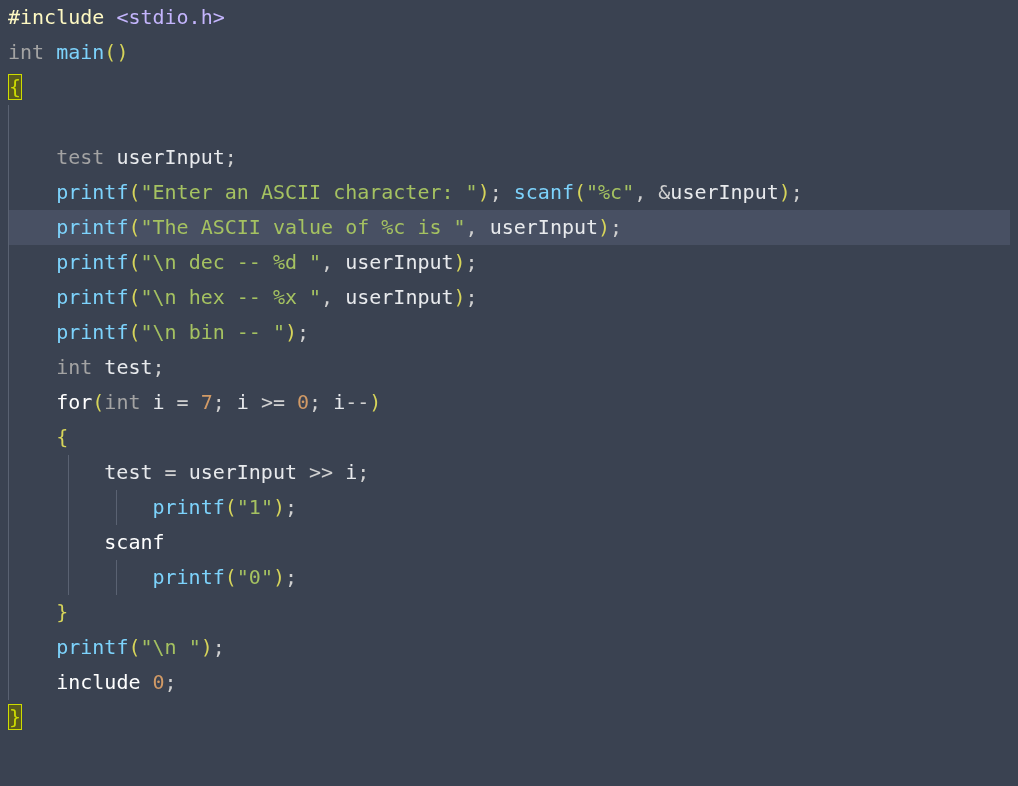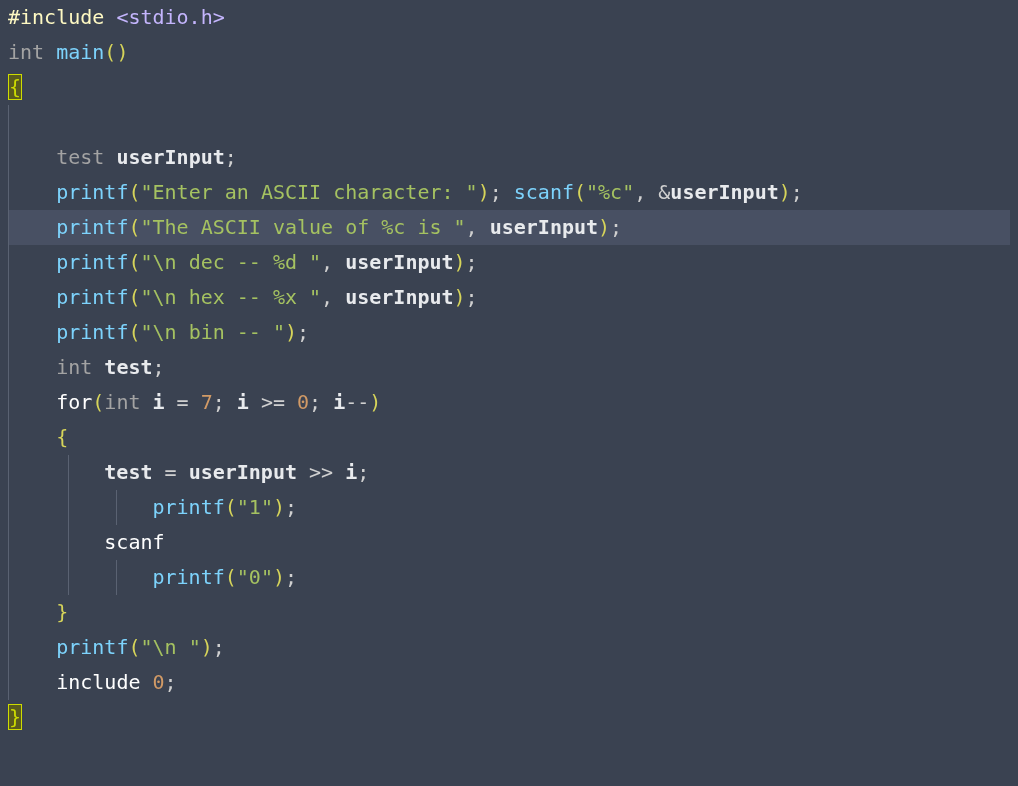"userInput" .id { font-weight: bold -> none }
